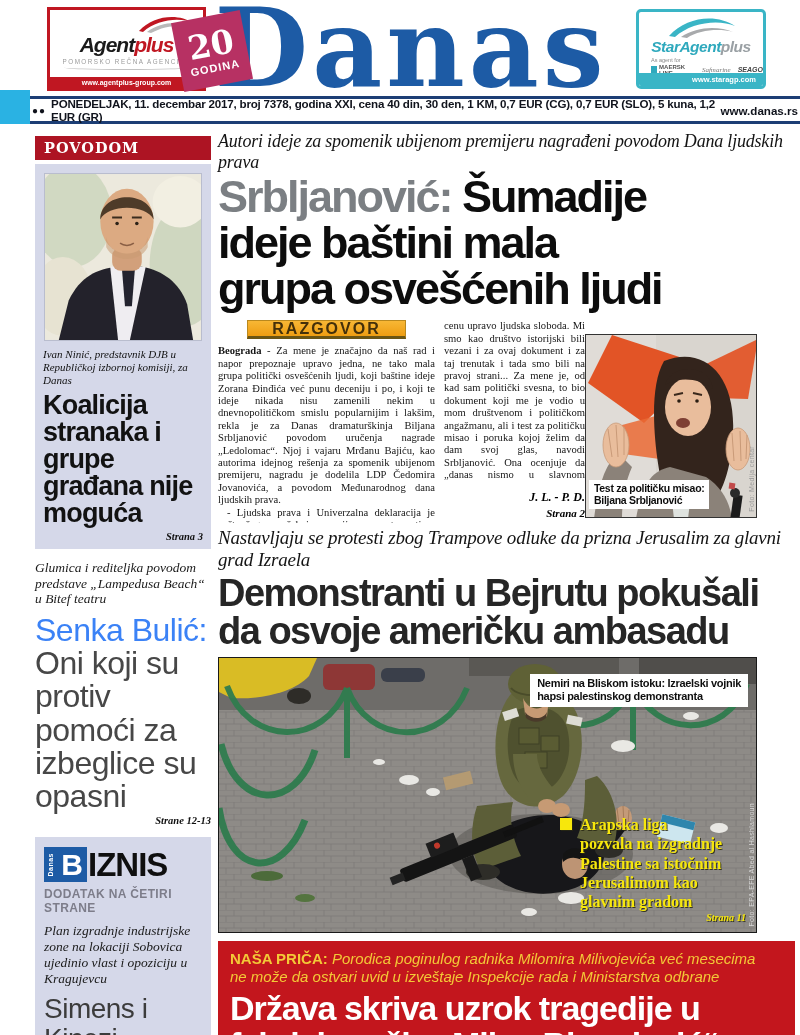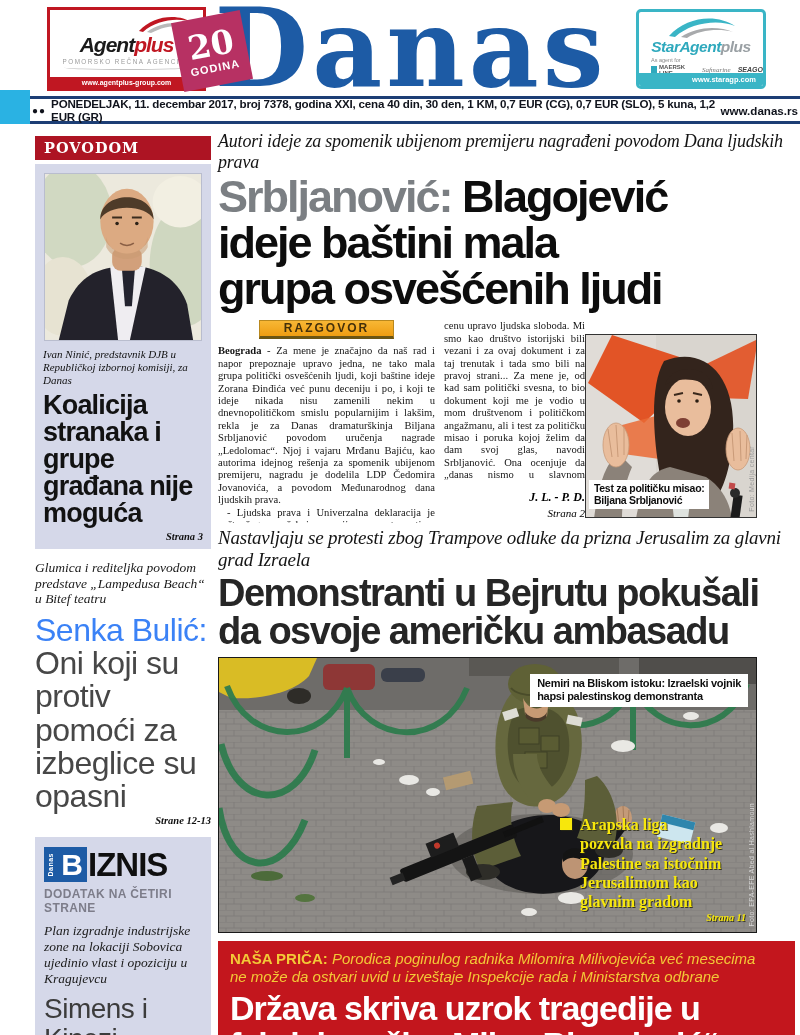"Blagojević" span { text: Blagojević -> Šumadije }
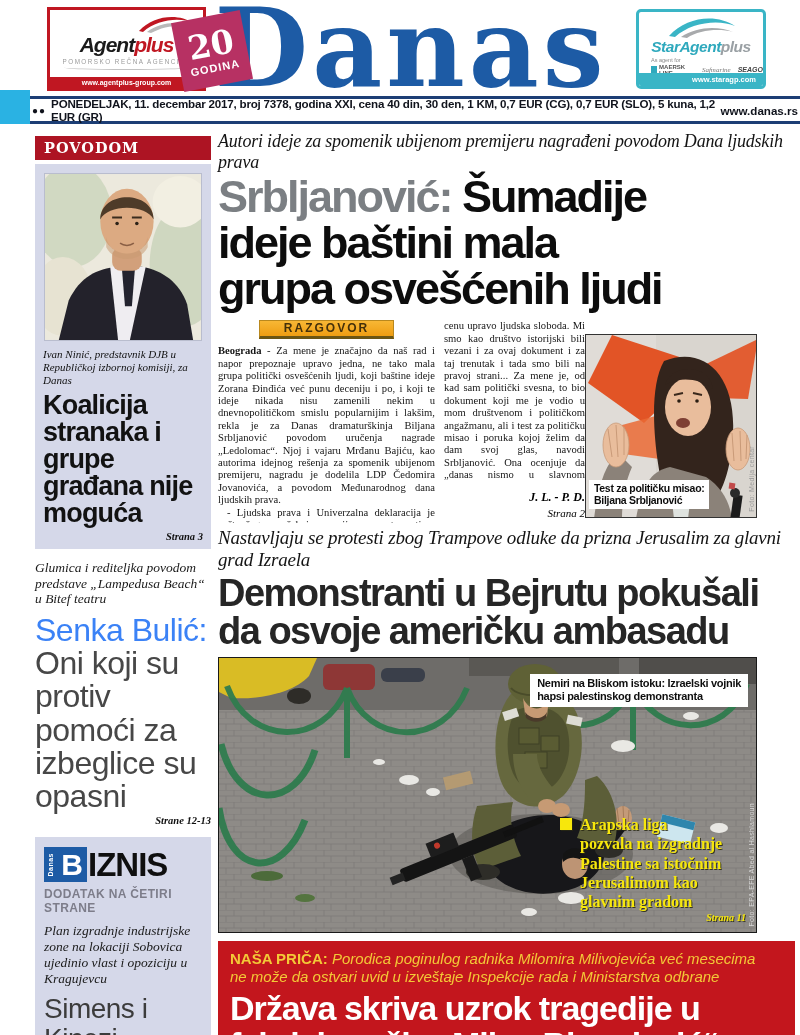"RAZGOVOR" .tag { font-size: 12px -> 16px }
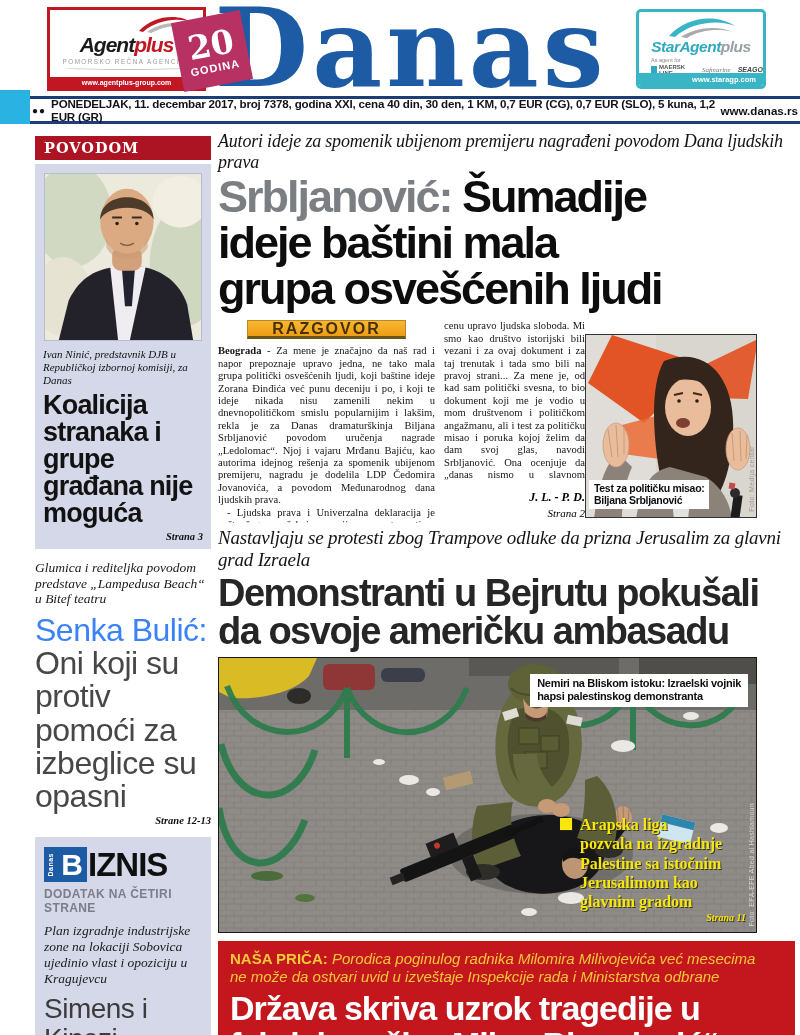"Strana 2" .pageref2 { font-weight: normal -> bold }
